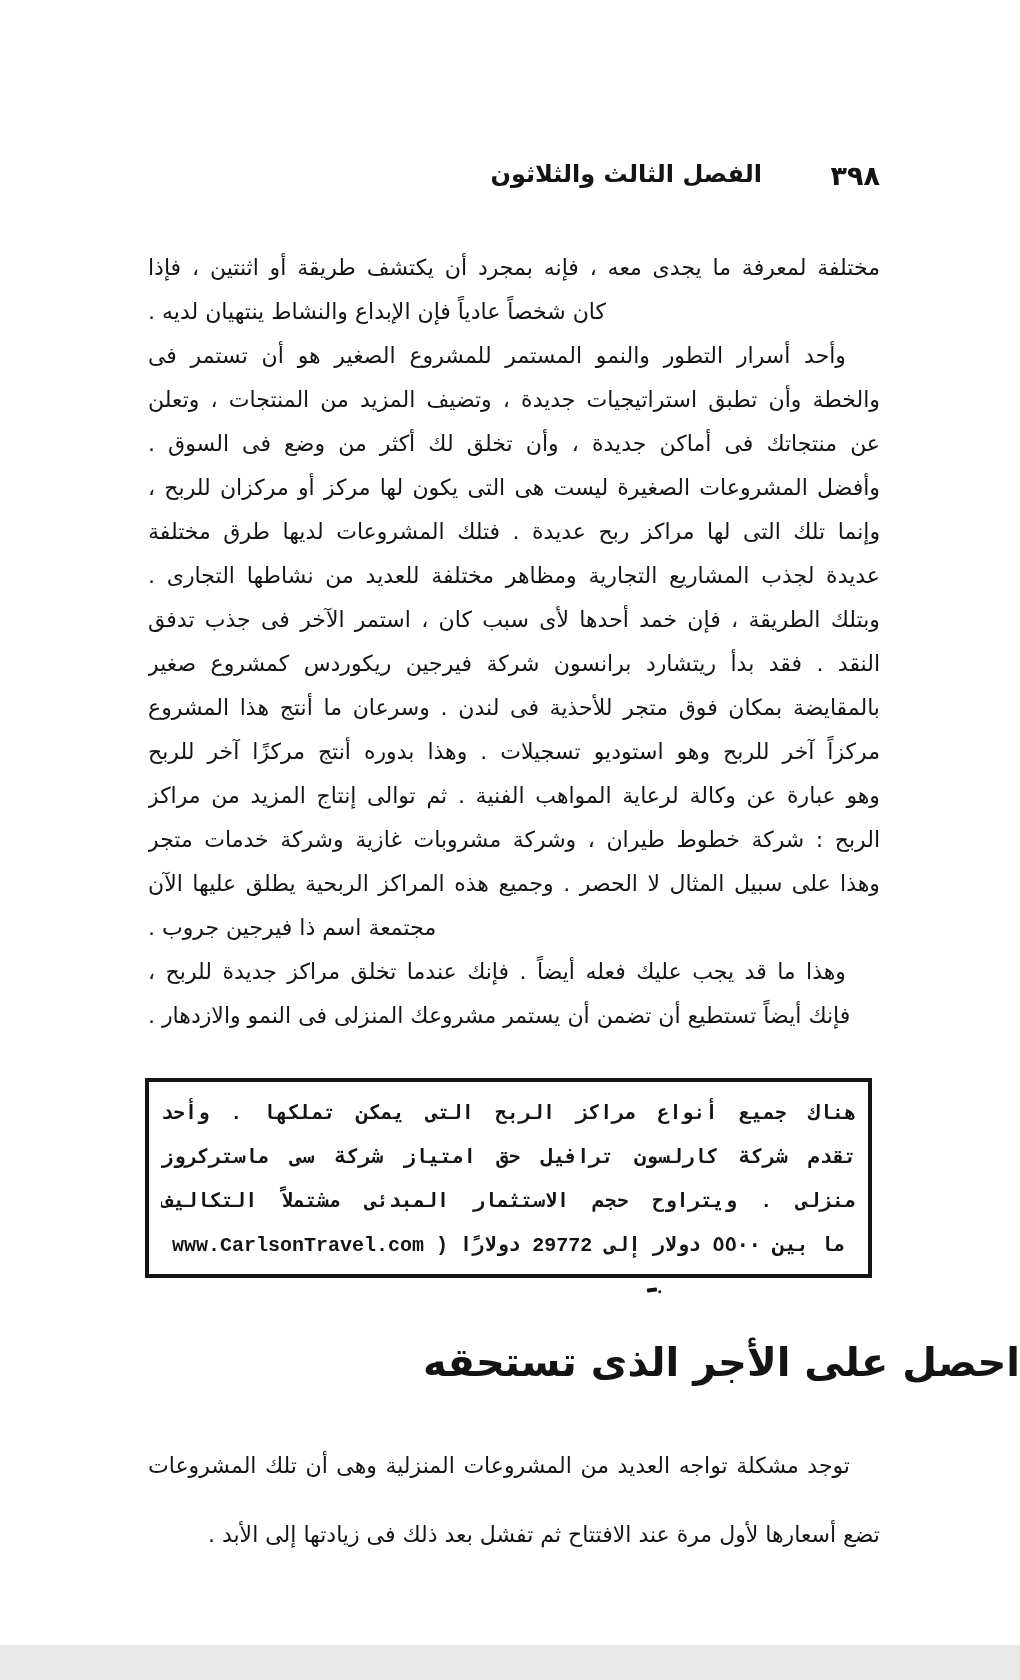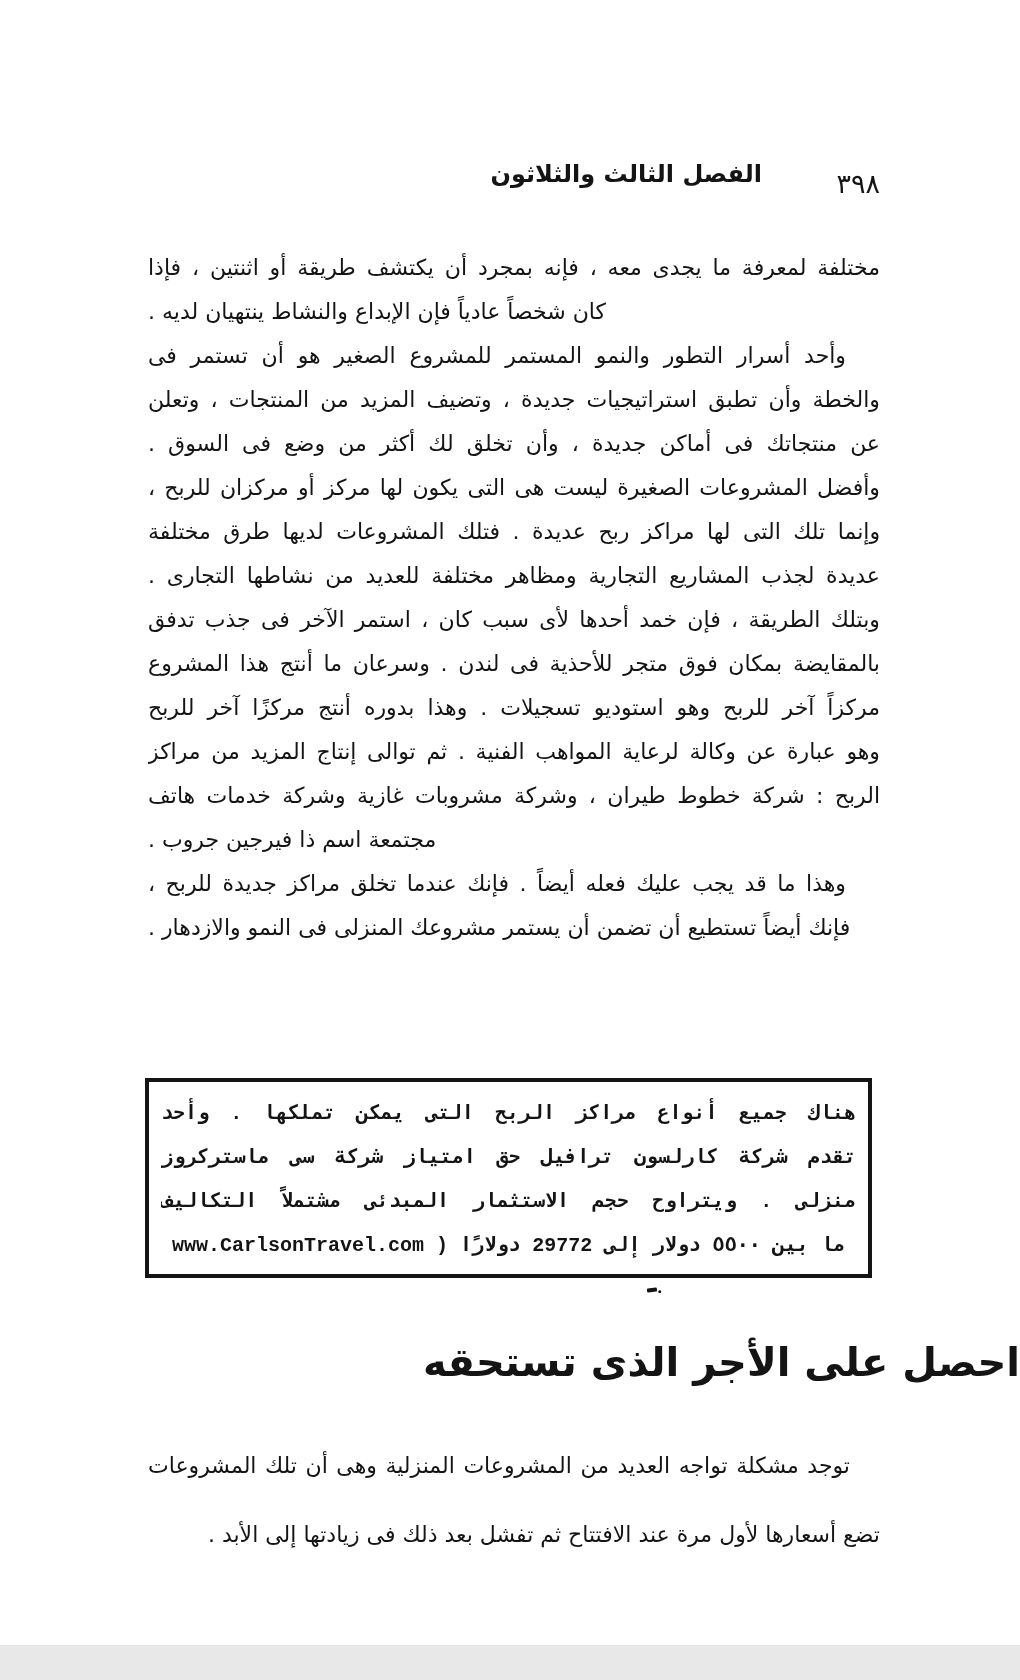"٣٩٨" .page-number { font-weight: normal -> bold; top: 8px -> 0 }
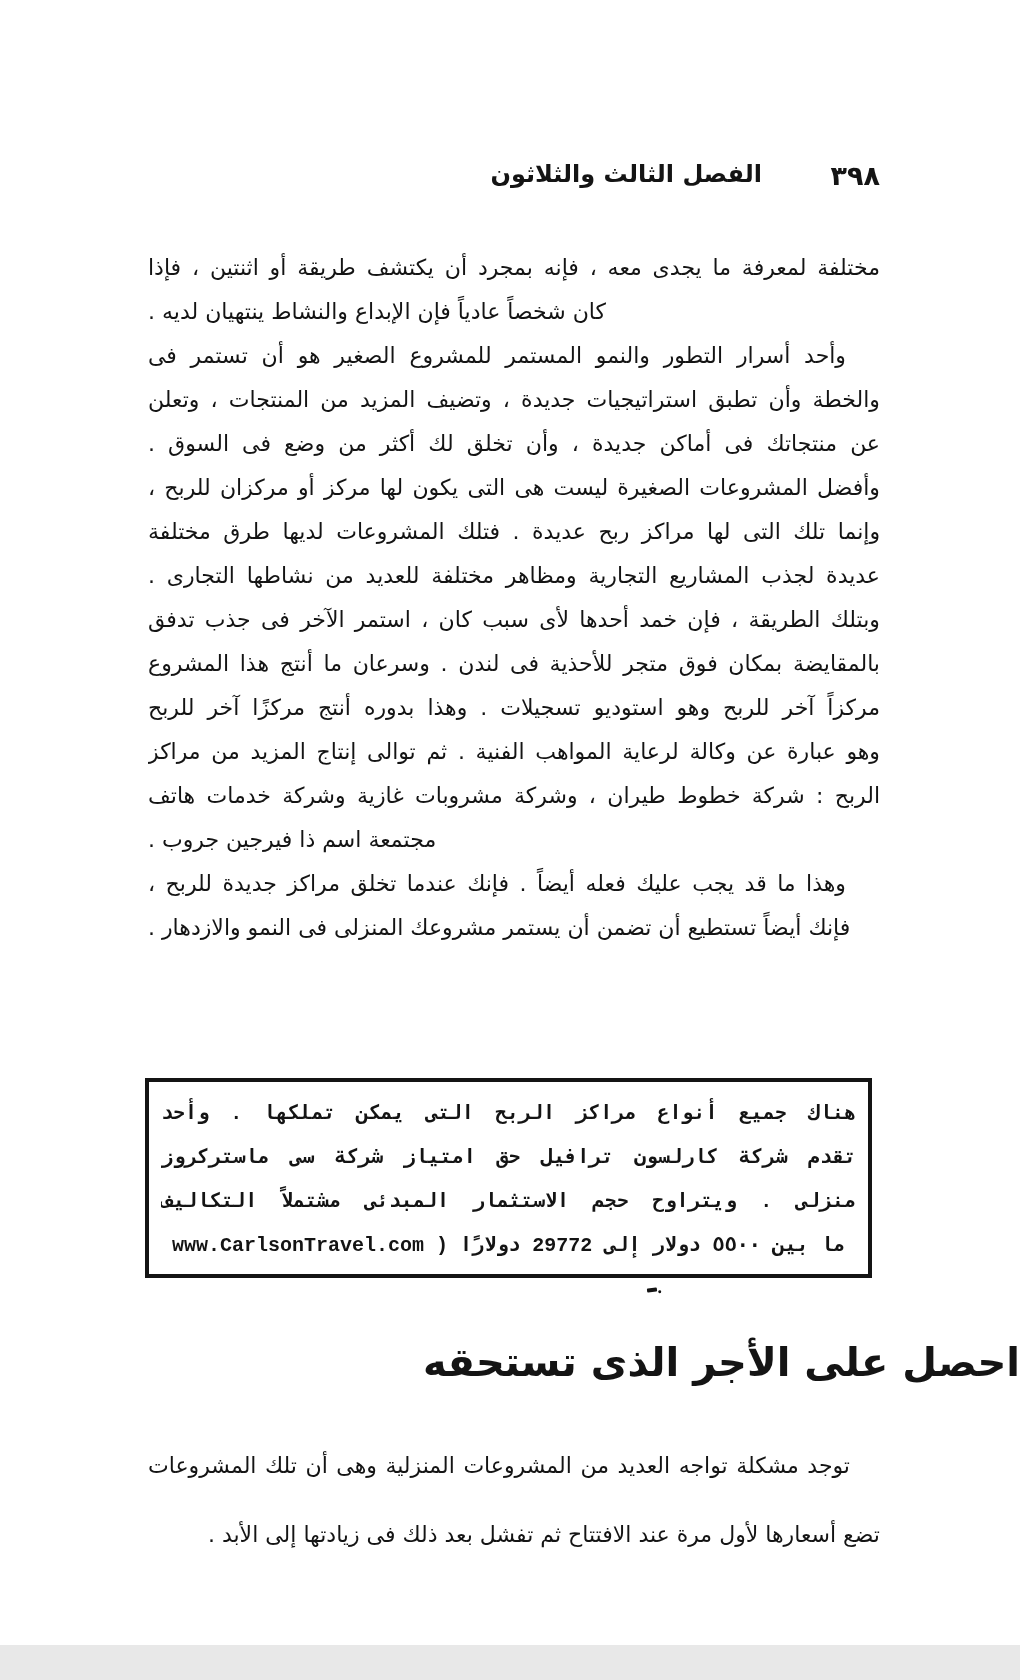"النقد . فقد بدأ ريتشارد" div.line { html: none -> <div>النقد . فقد بدأ ريتشارد برانسون شركة فيرجين ريكوردس كمشروع صغير</div> }
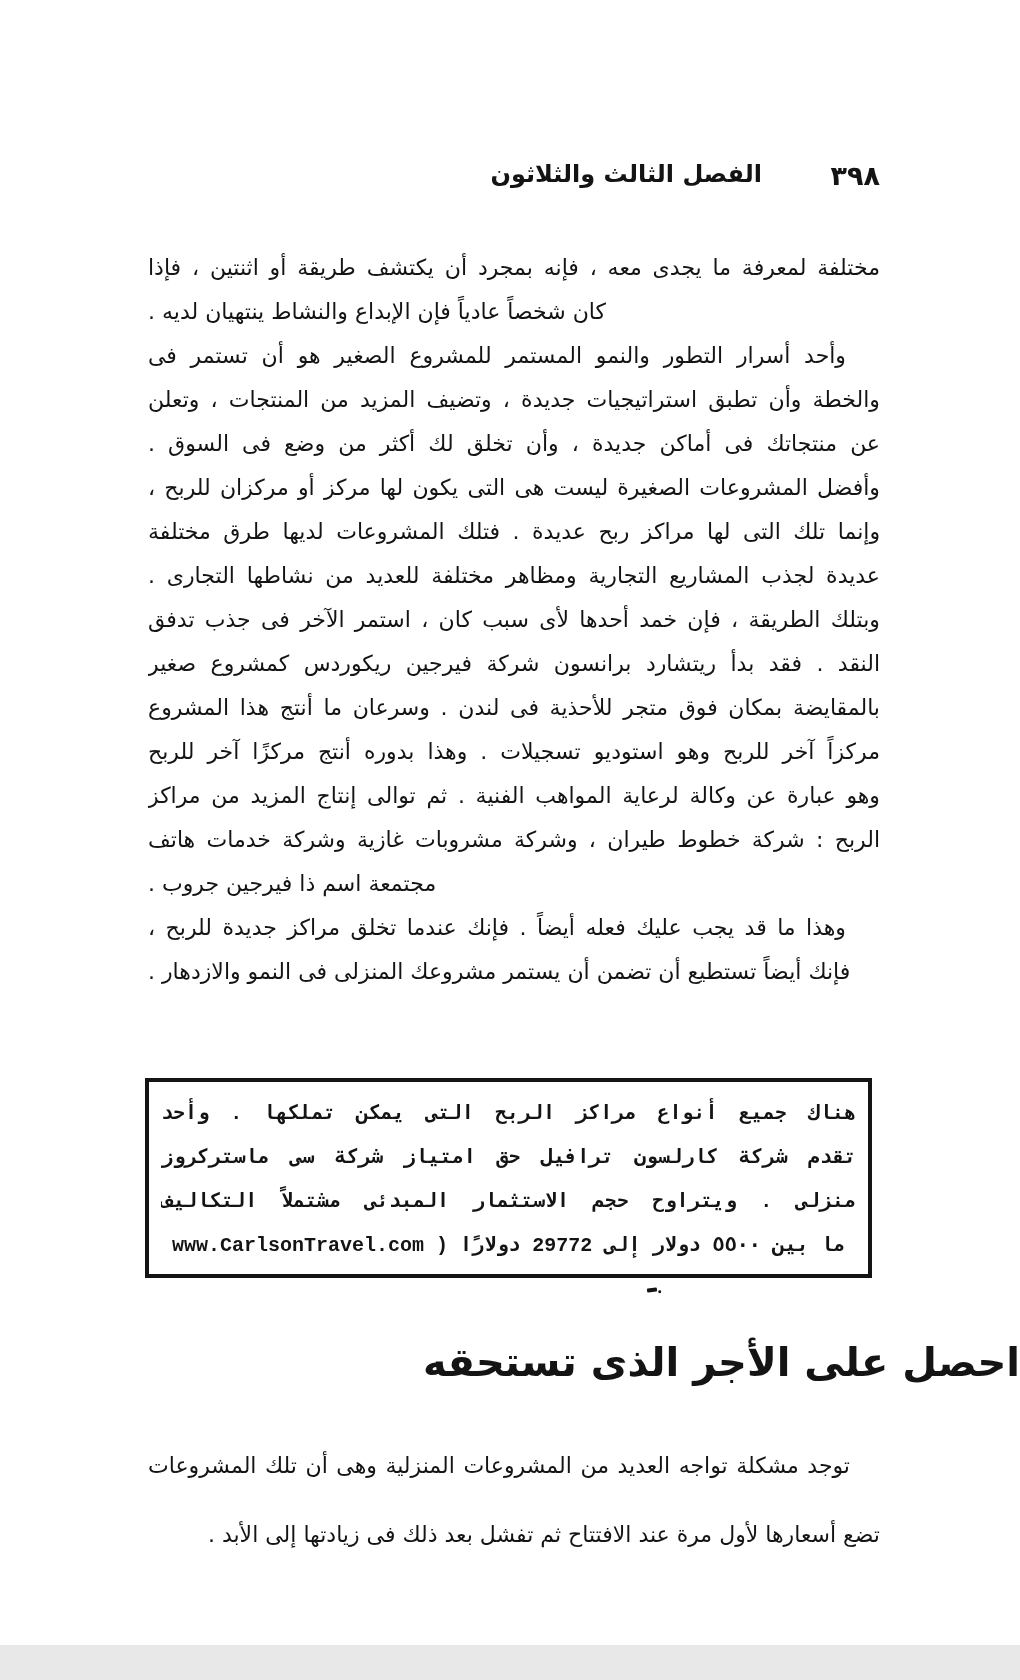"الربح : شركة خطوط طيران" div.line { text: هاتف -> متجر }
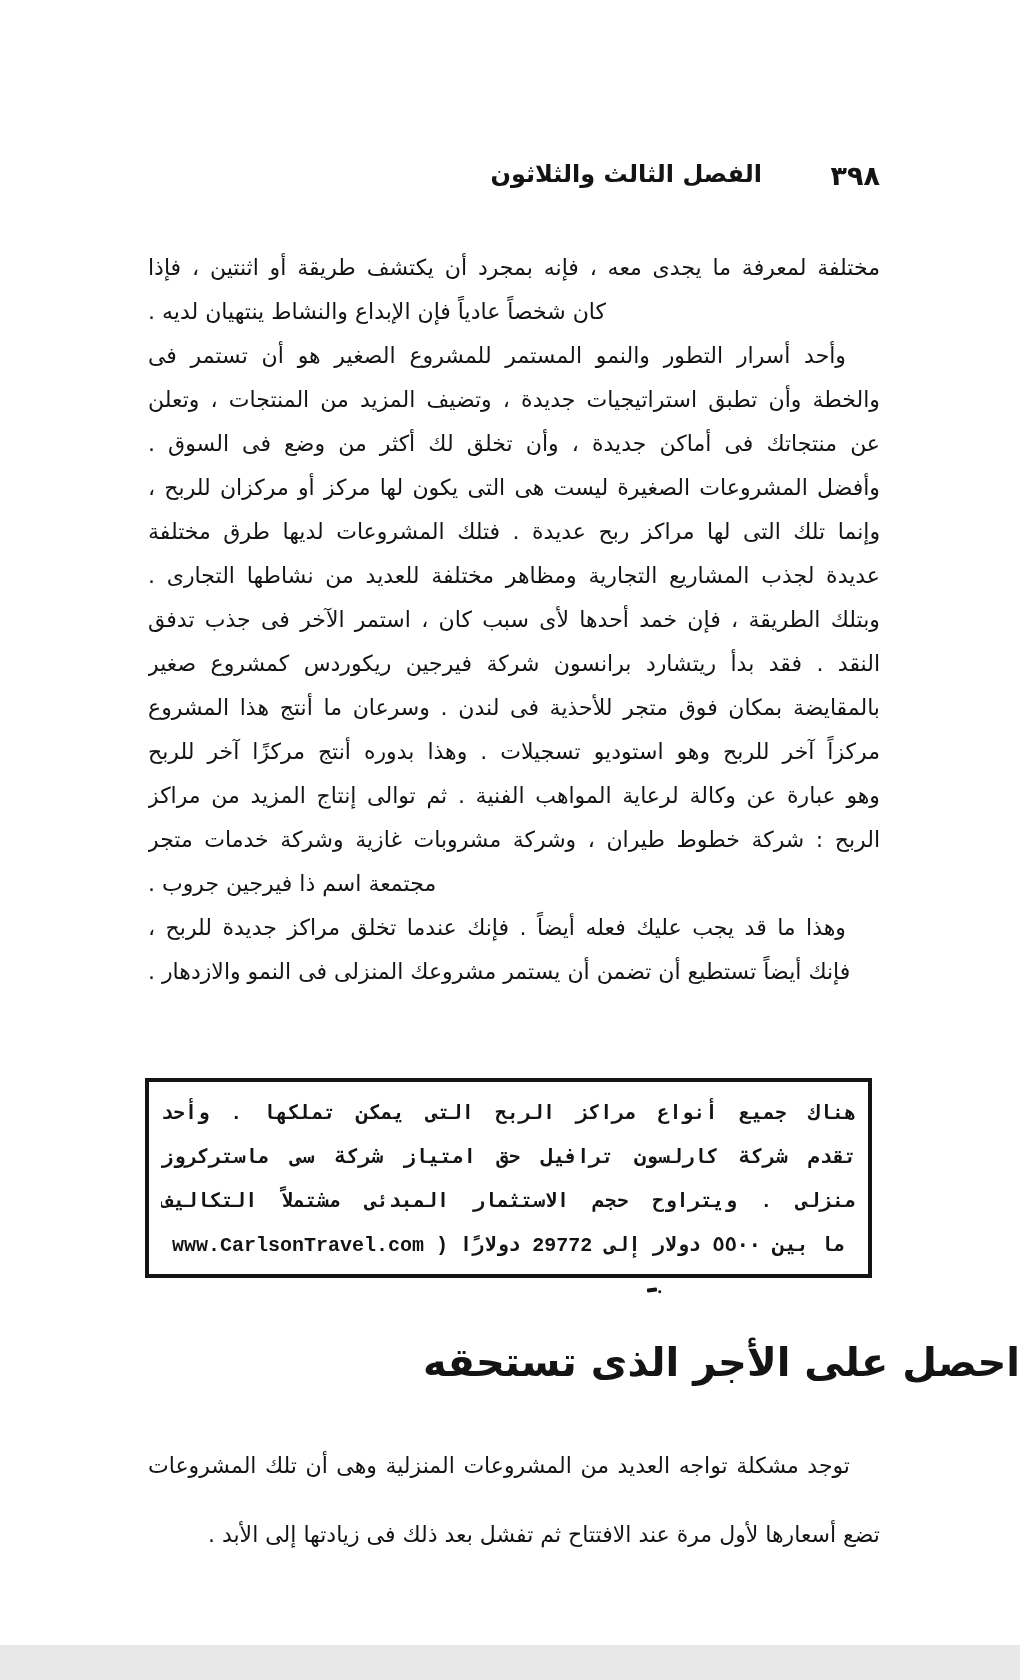"وهذا على سبيل المثال لا" div.line { html: none -> <div>وهذا على سبيل المثال لا الحصر . وجميع هذه المراكز الربحية يطلق عليها الآن</div> }
